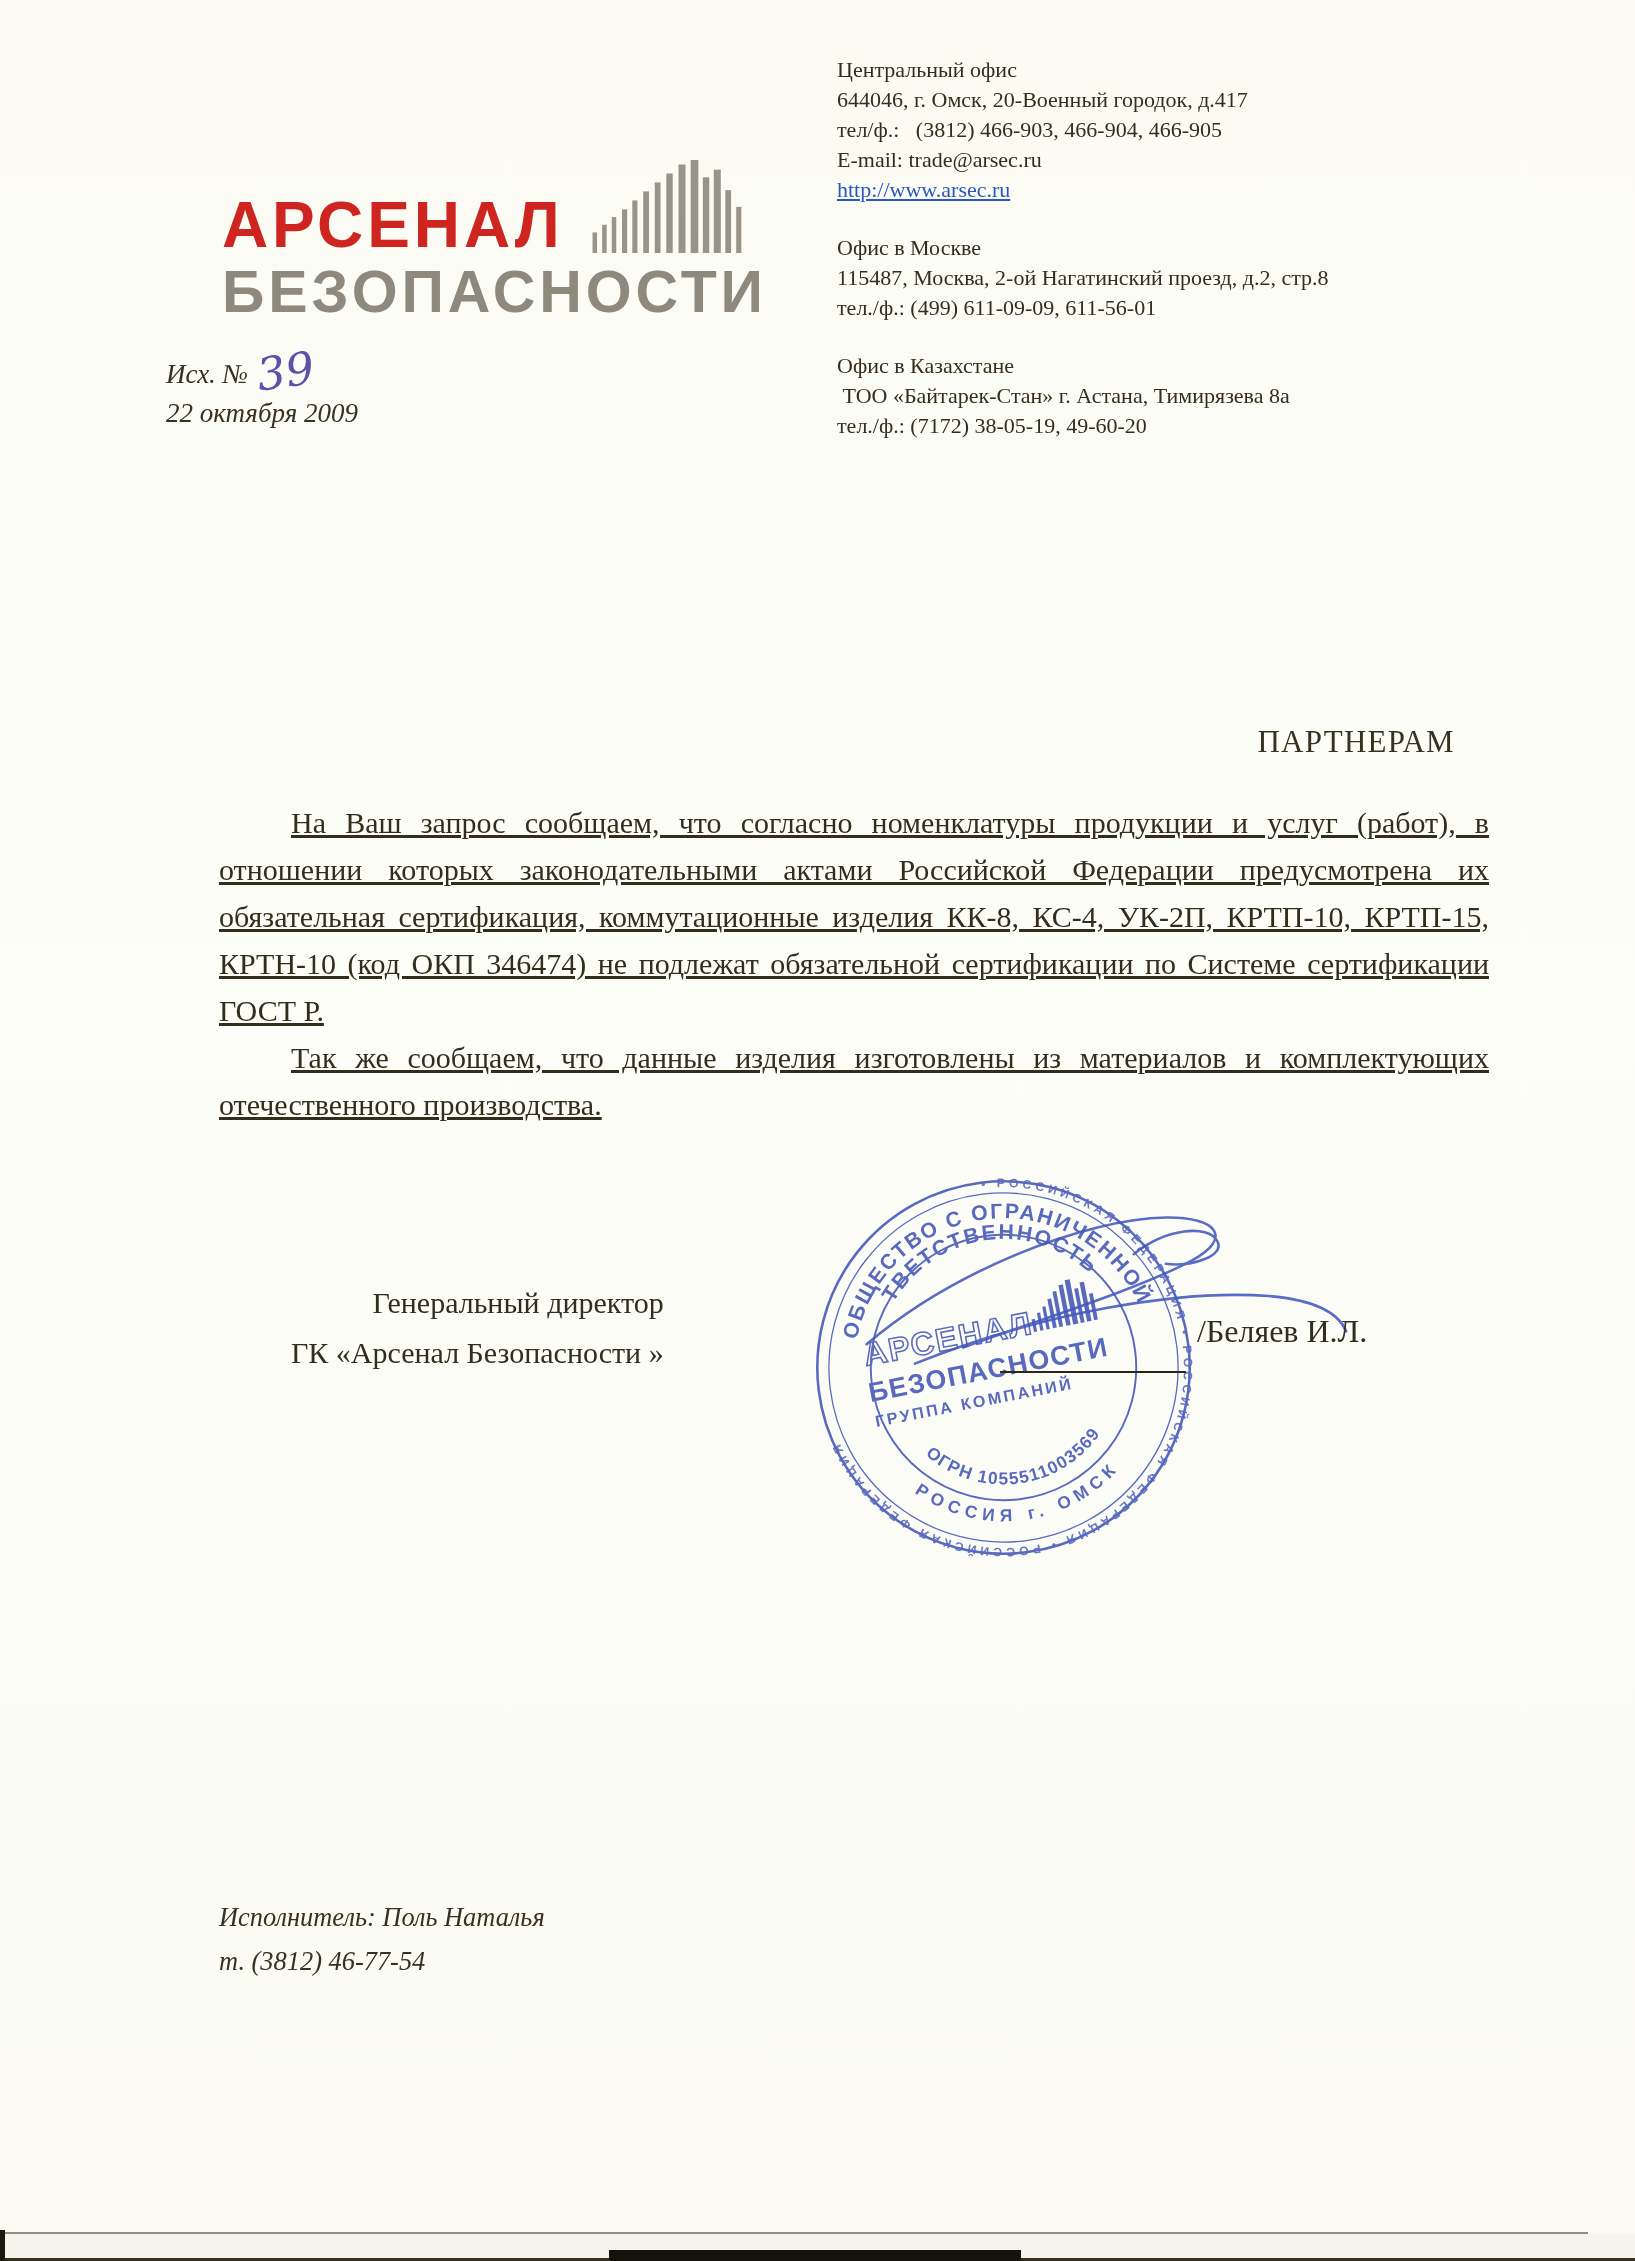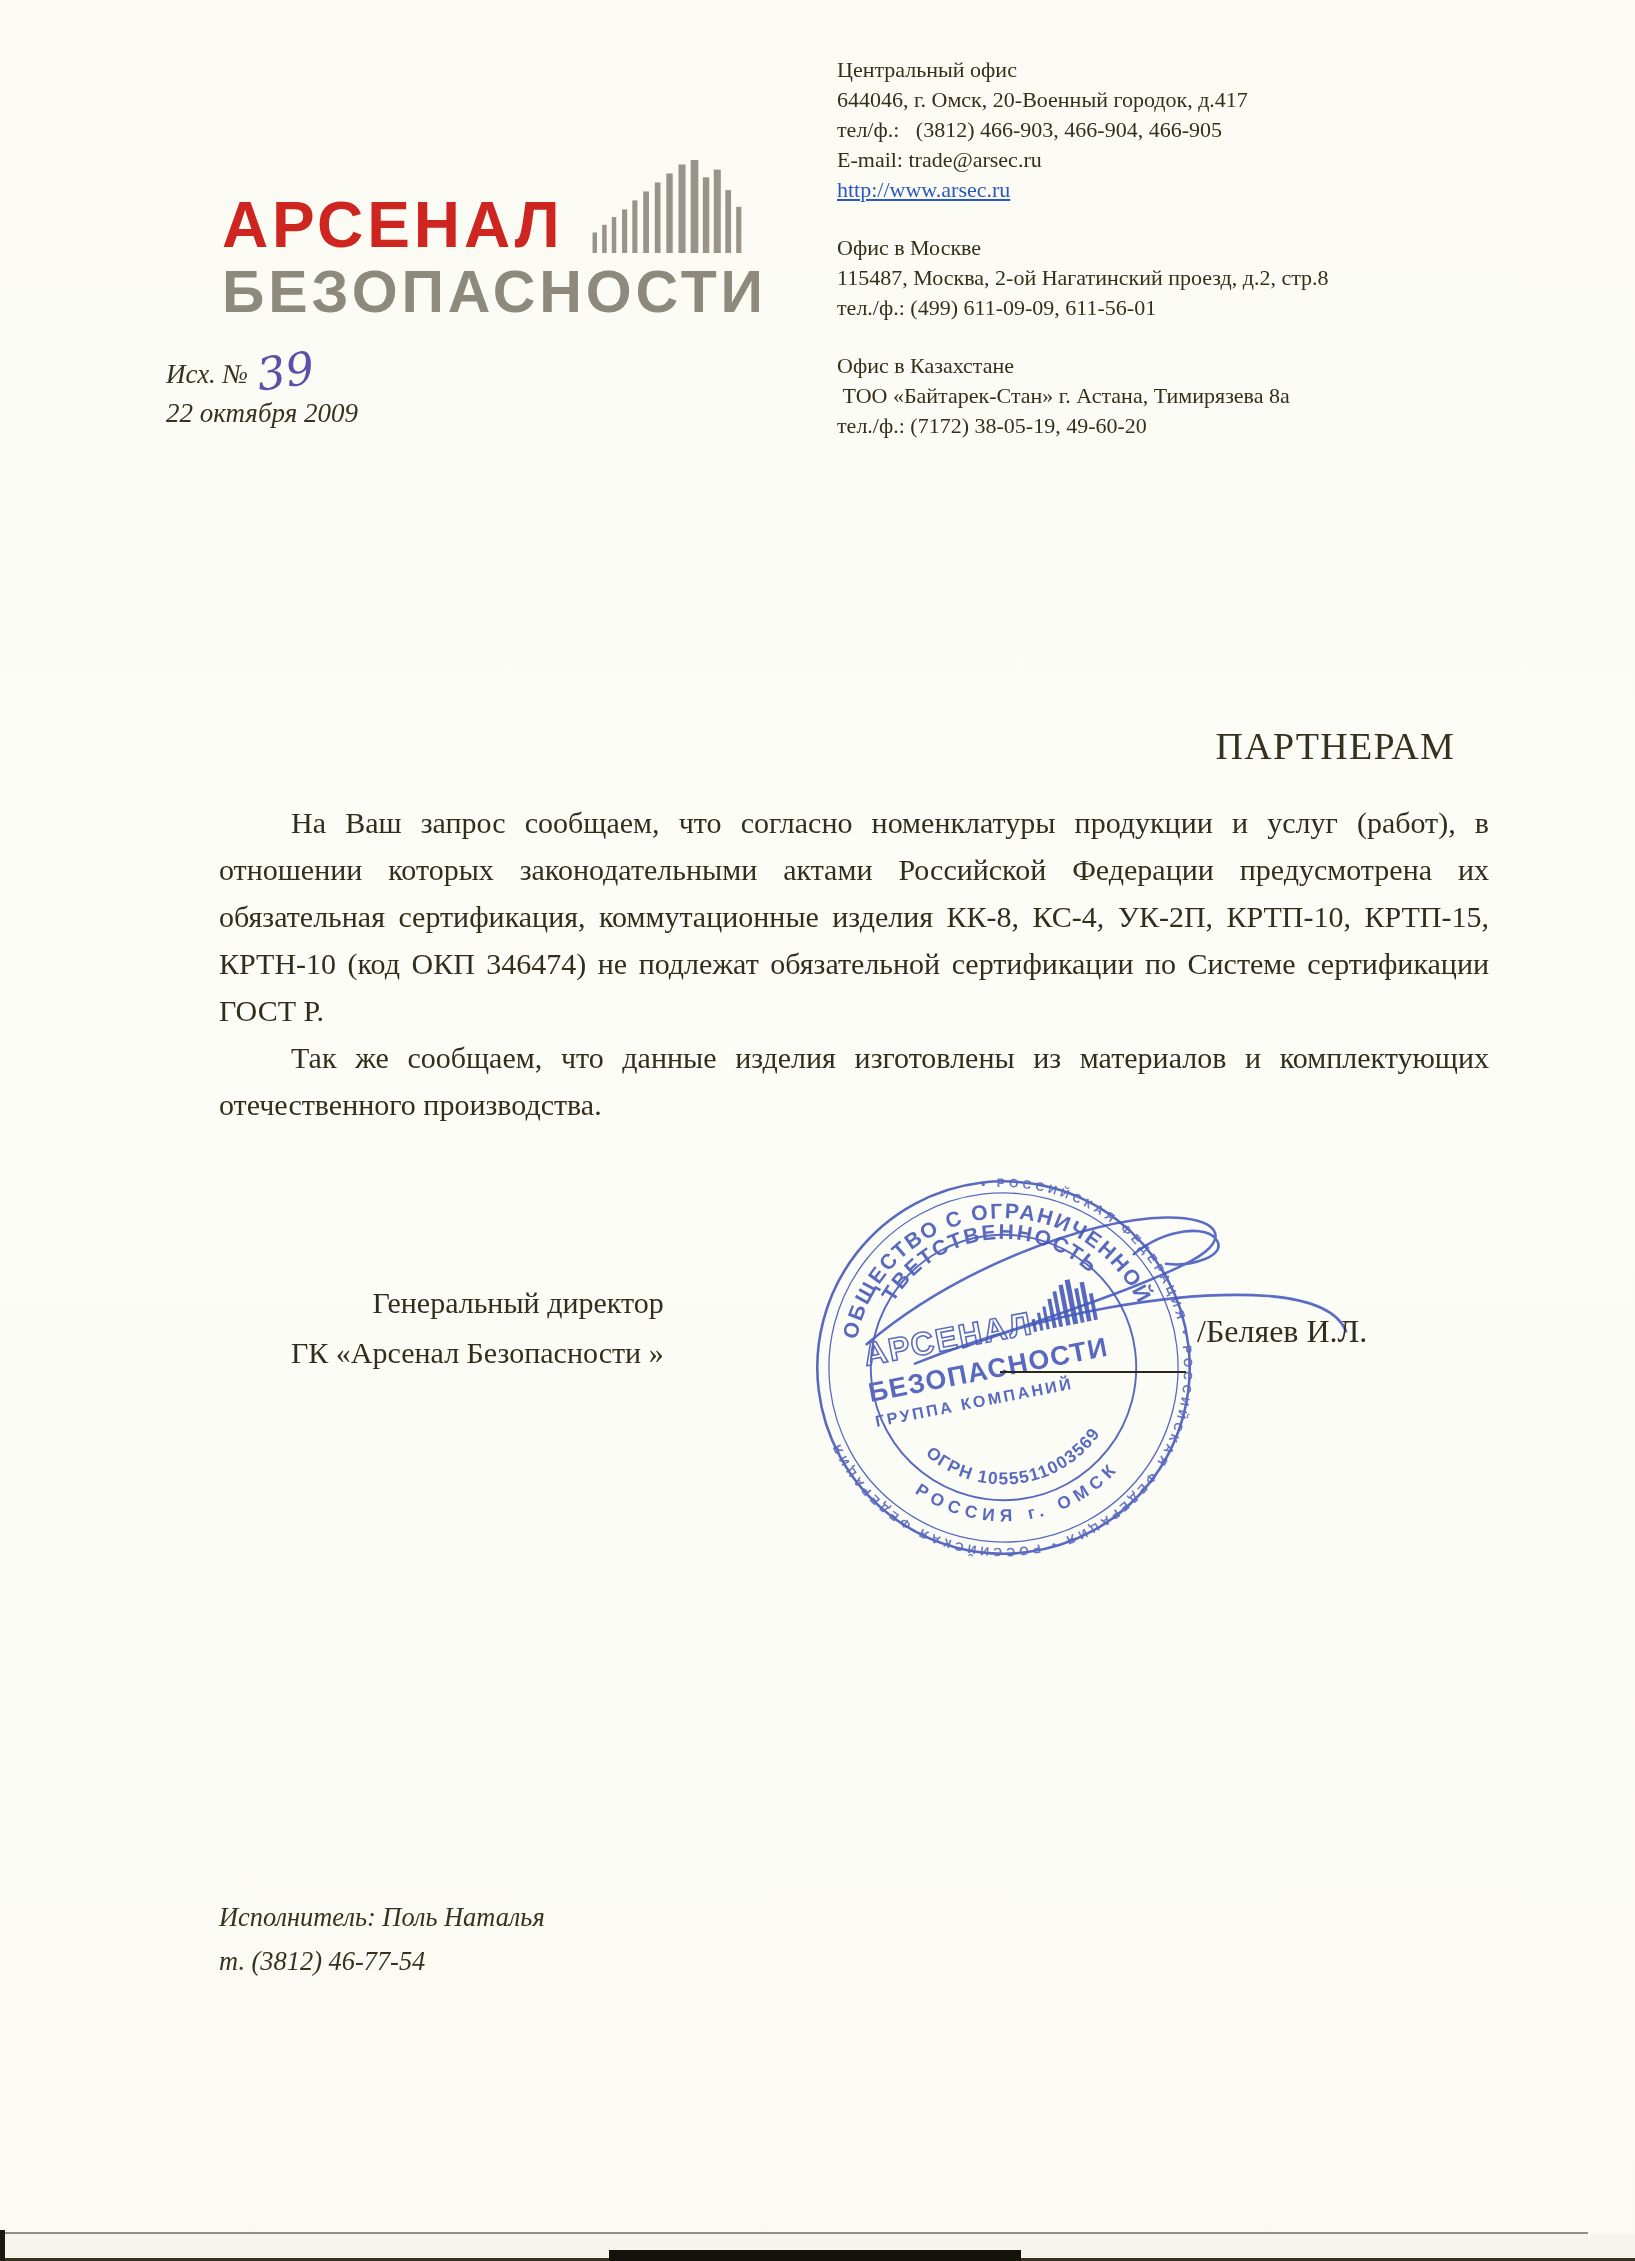"ПАРТНЕРАМ" .recipient { font-size: 38px -> 31px }
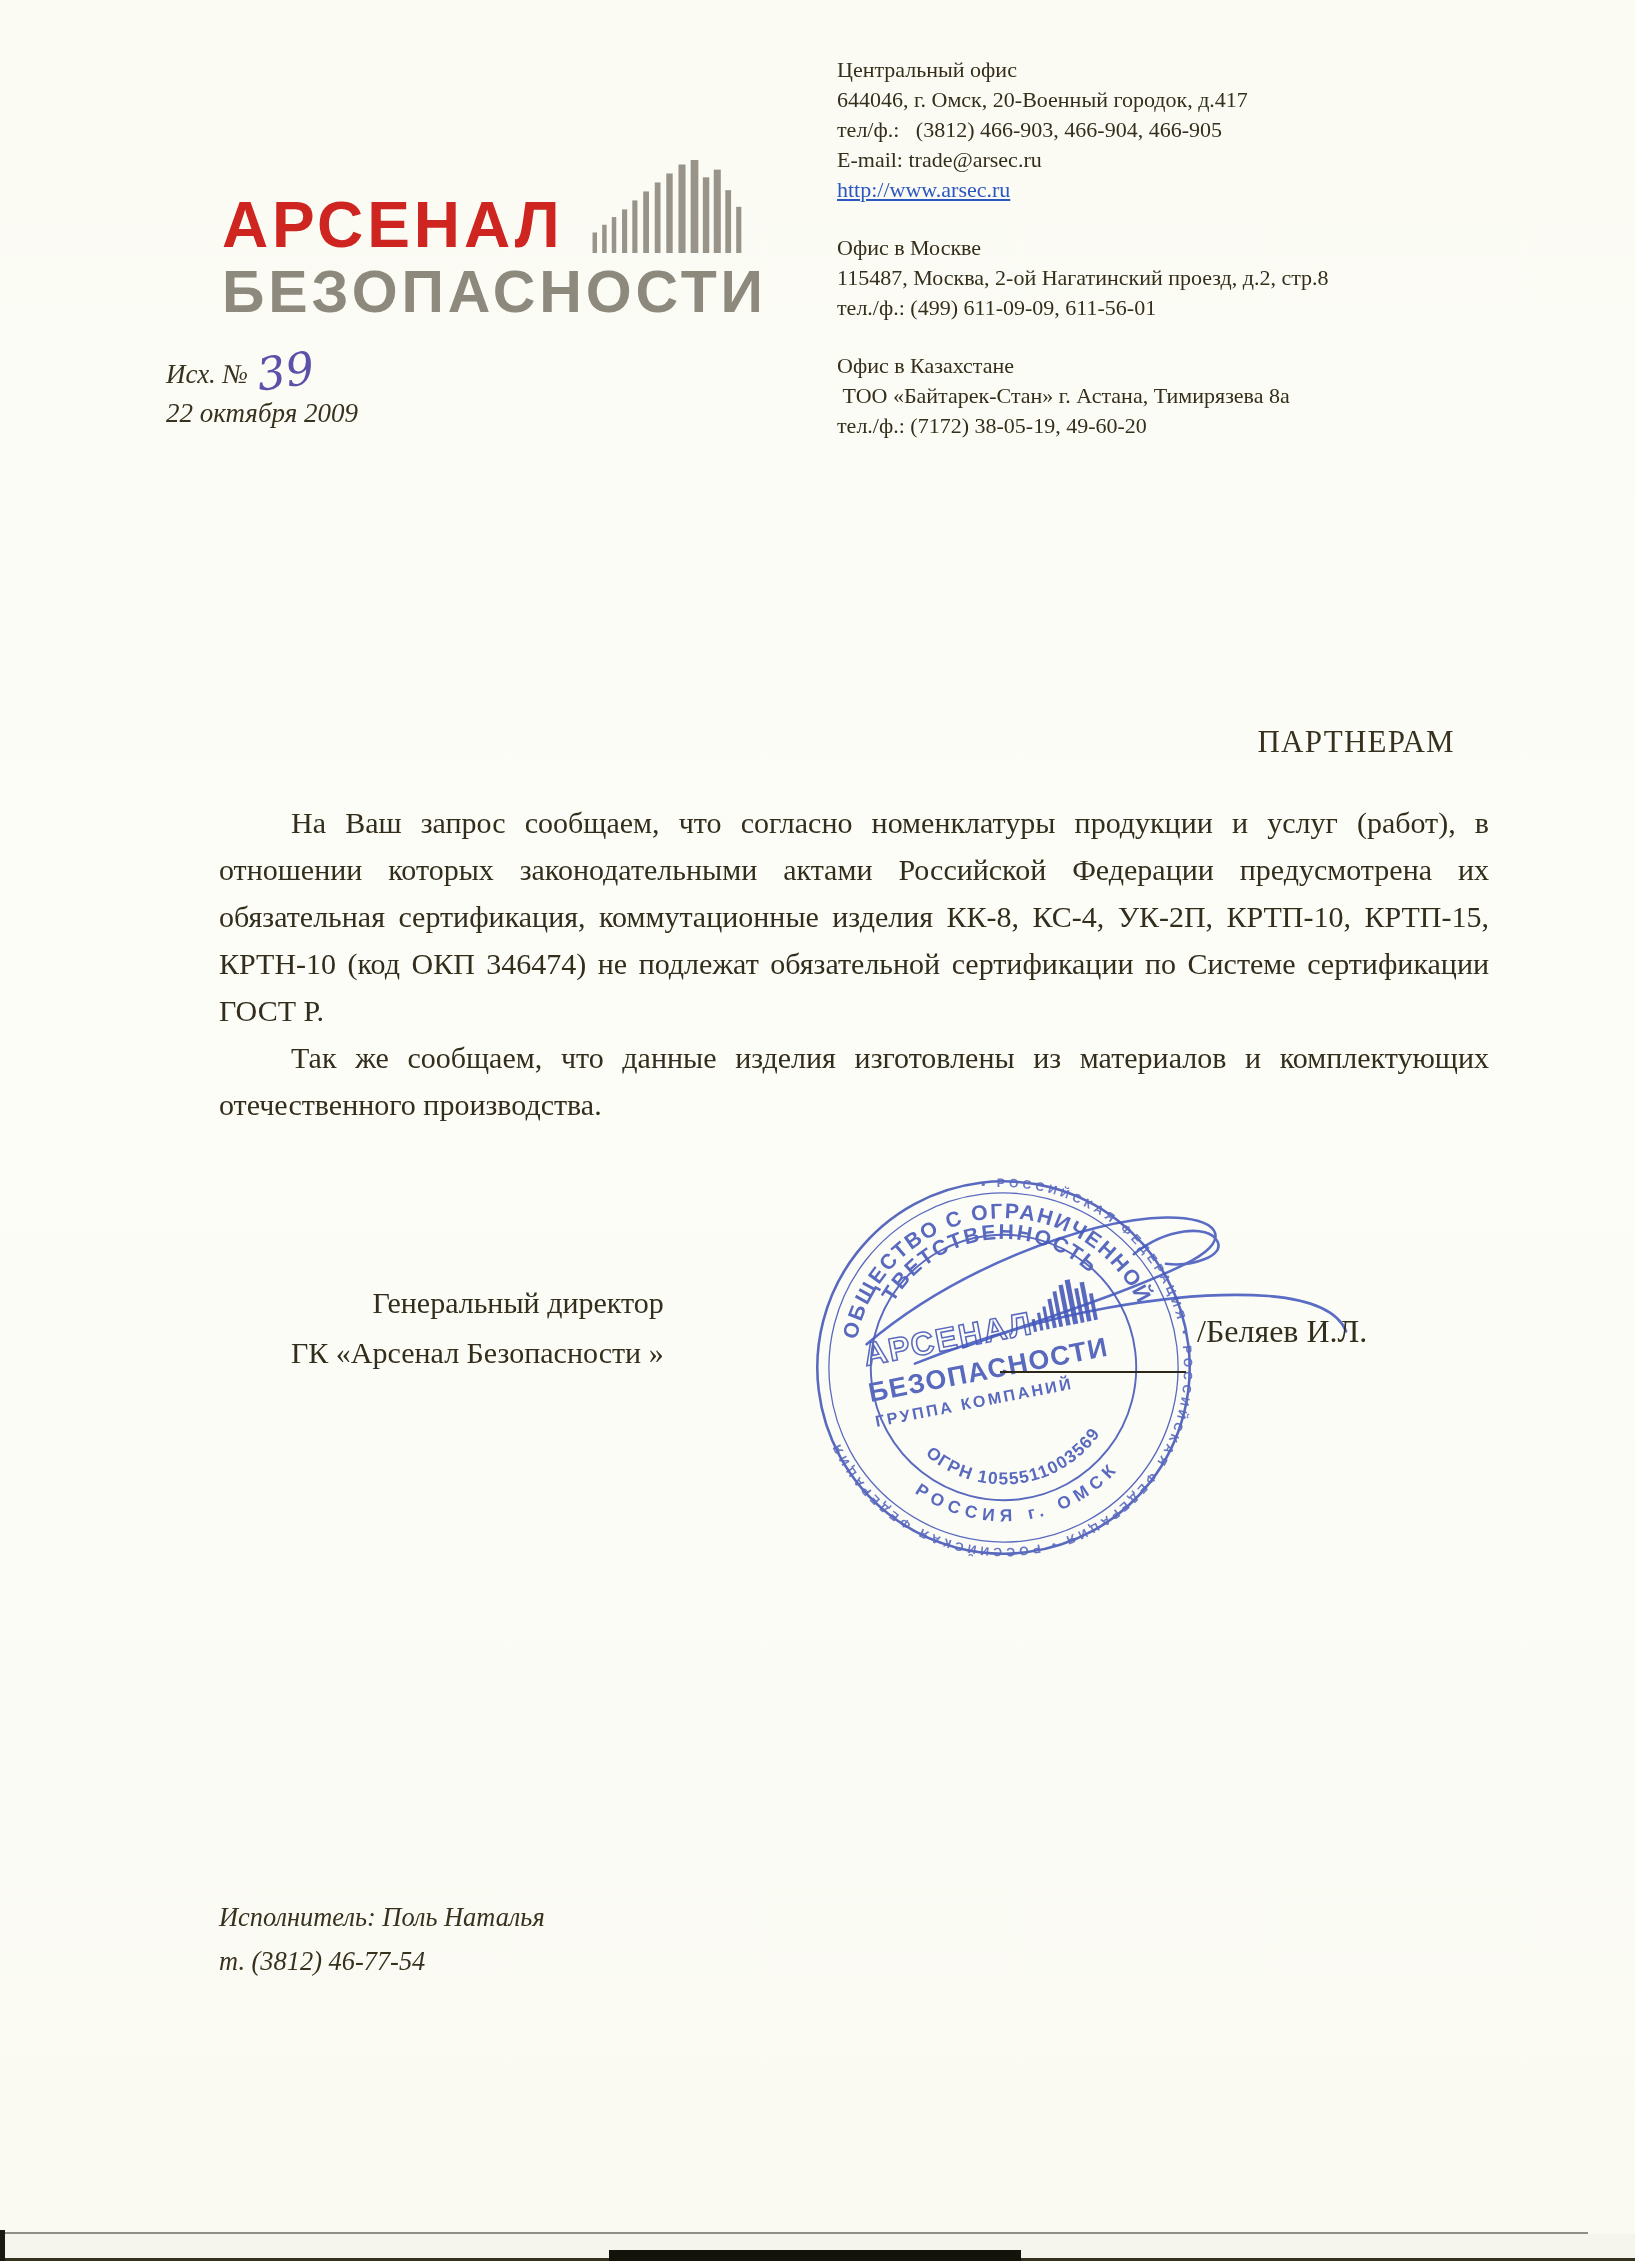"На Ваш запрос сообщаем, что" .body-text { text-decoration: none -> underline }
